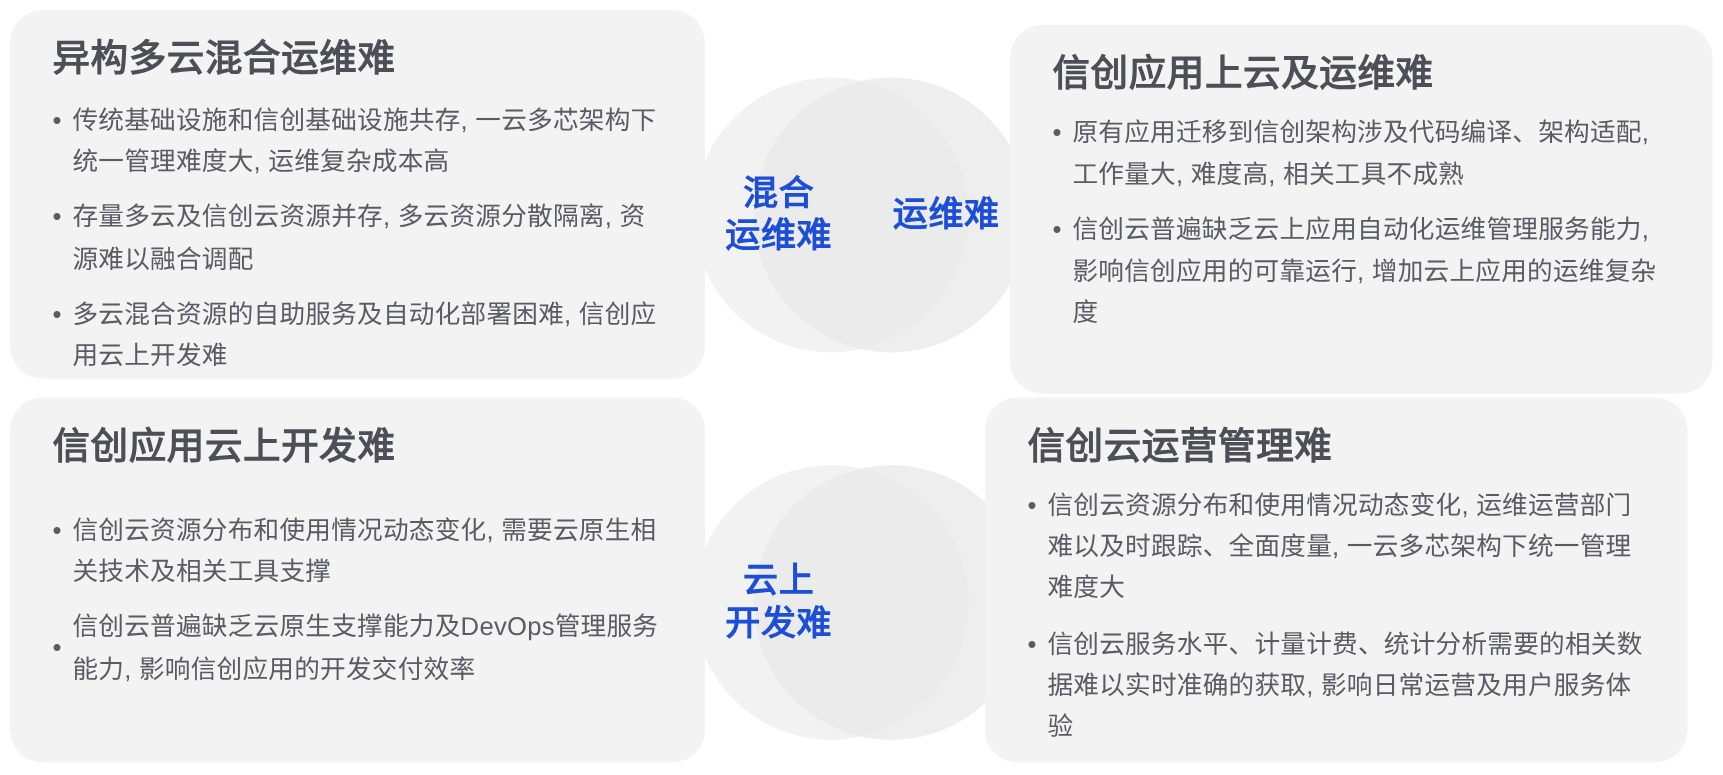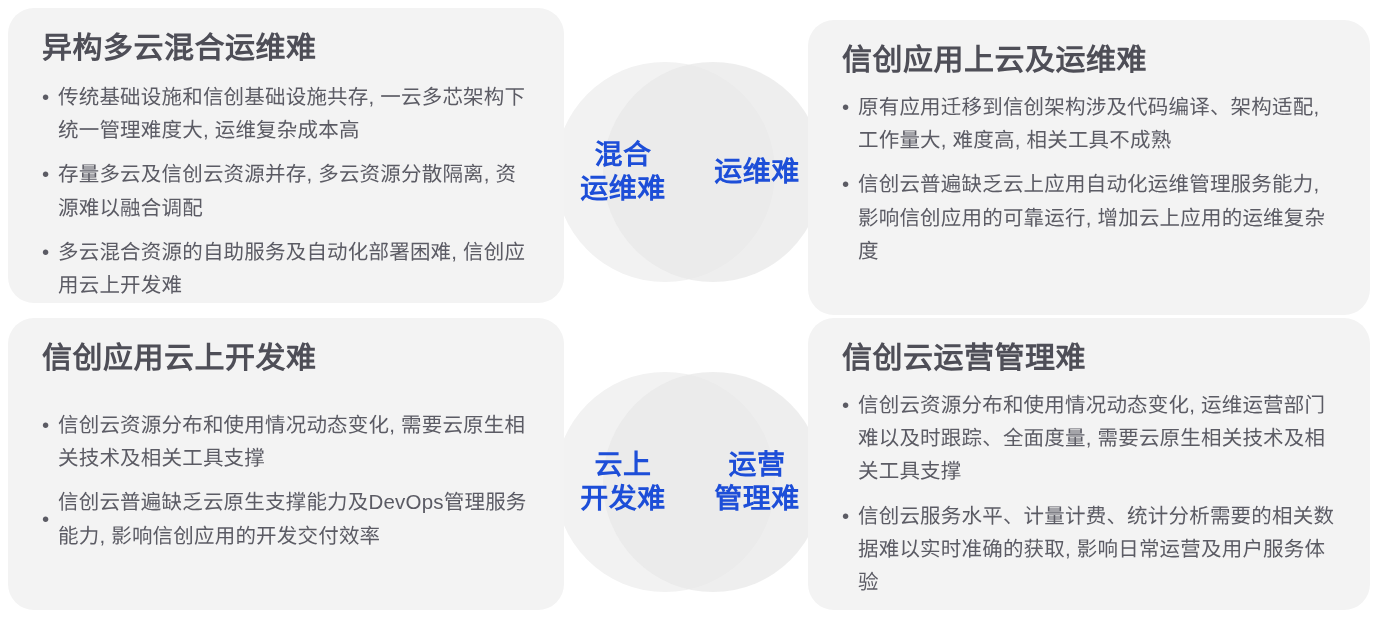"信创云运营管理难" .card-br { left: 808px -> 788px }
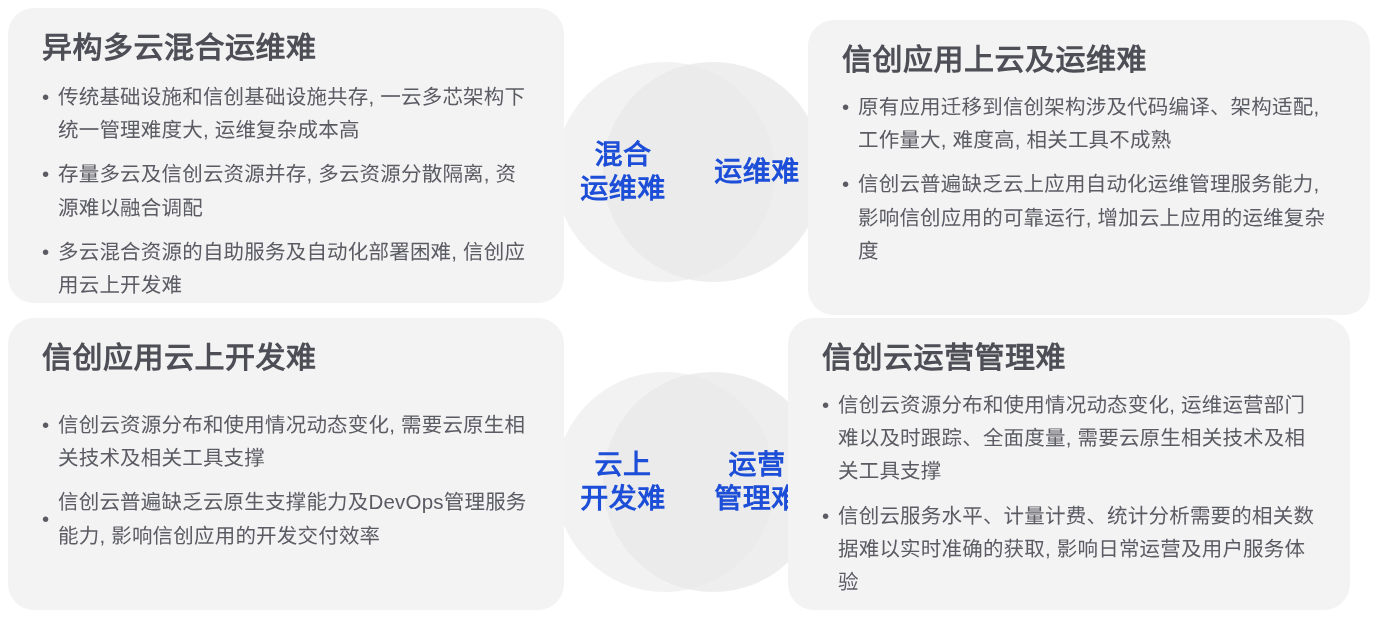"信创云资源分布和使用情况动态变化, 运维运营部门难以及时跟踪、全面度量," span.bullet-text { text: 需要云原生相关技术及相关工具支撑 -> 一云多芯架构下统一管理难度大 }
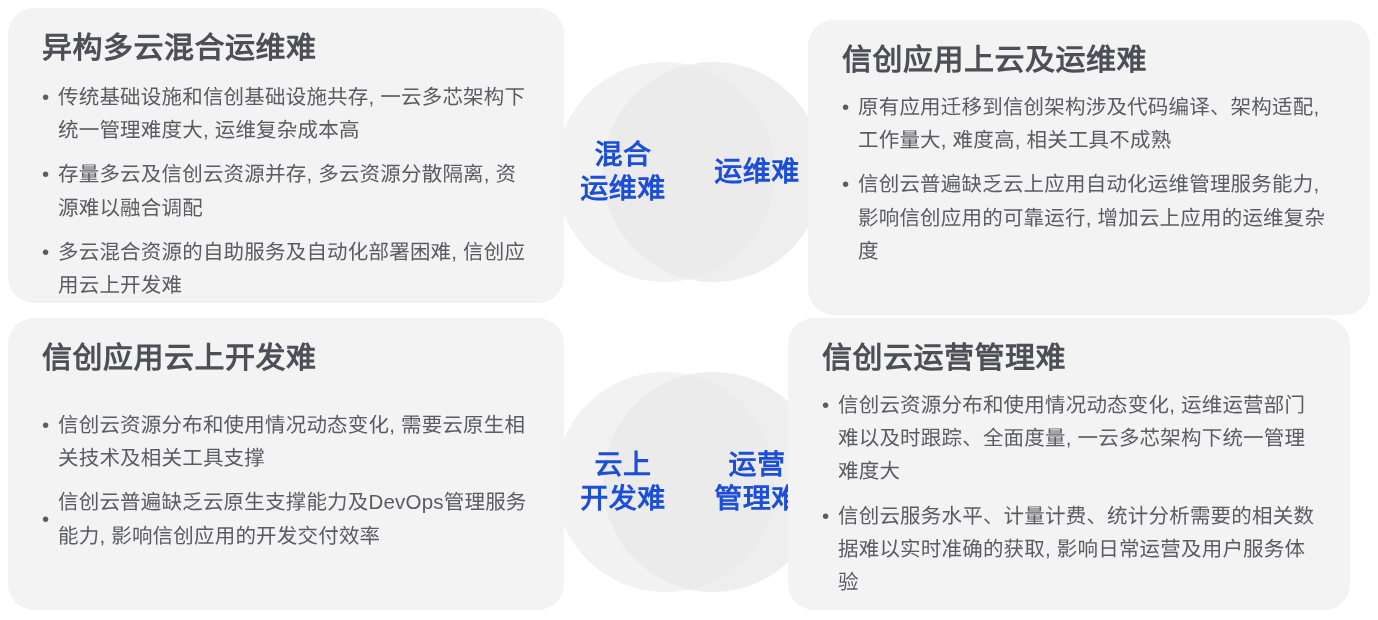"运营" div.venn-label { html: <div> <span>运营</span> <span>管理难</span> </div> -> none }
